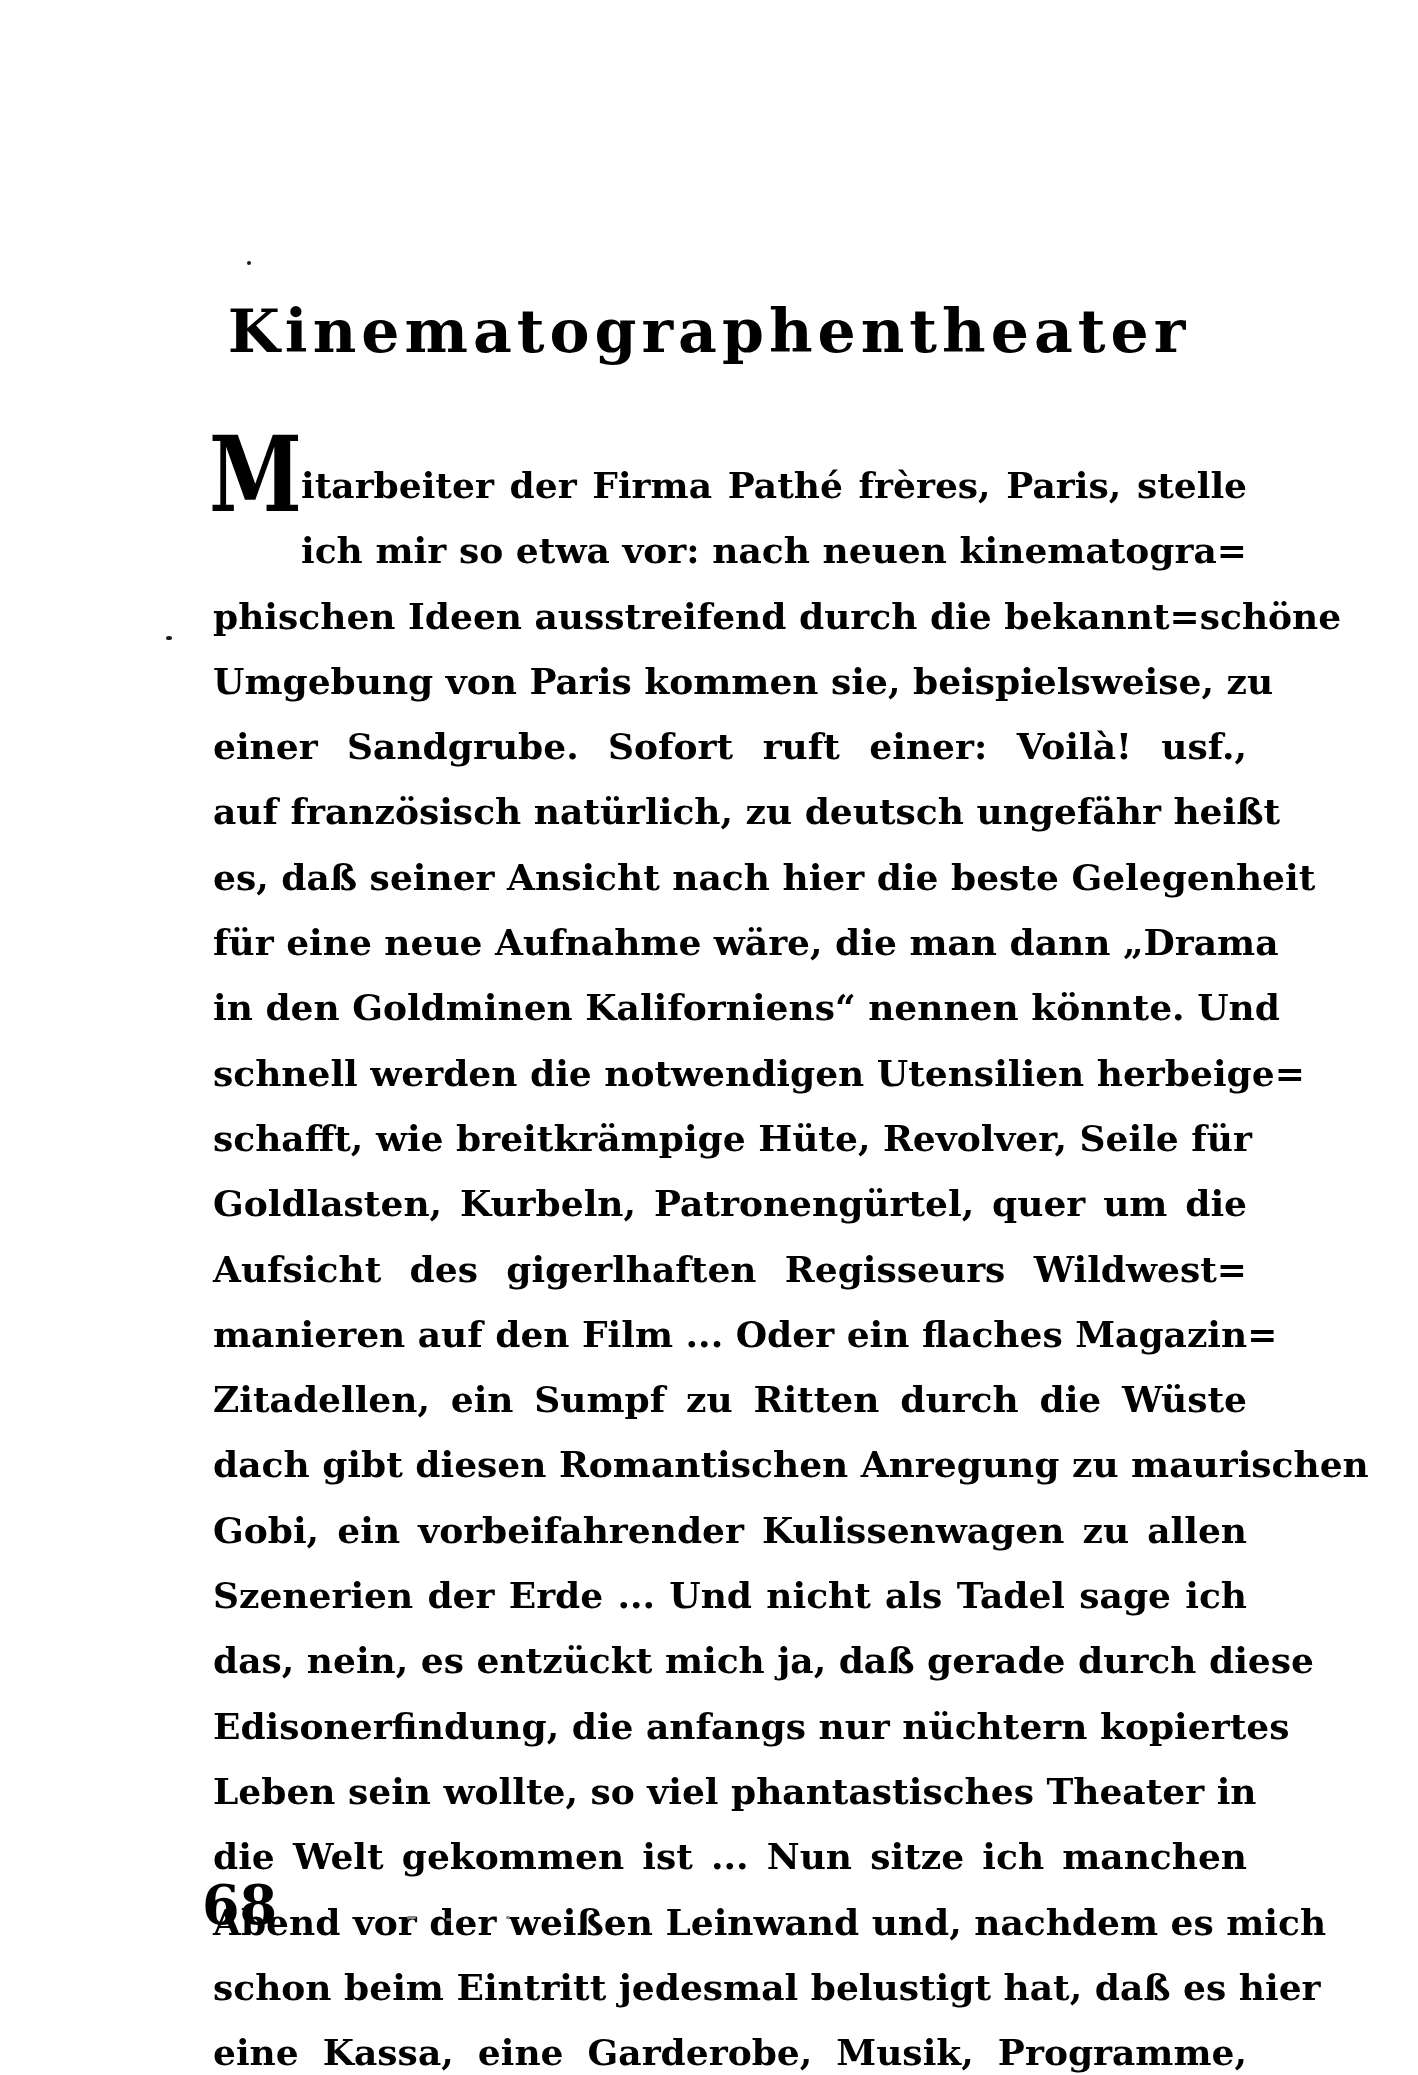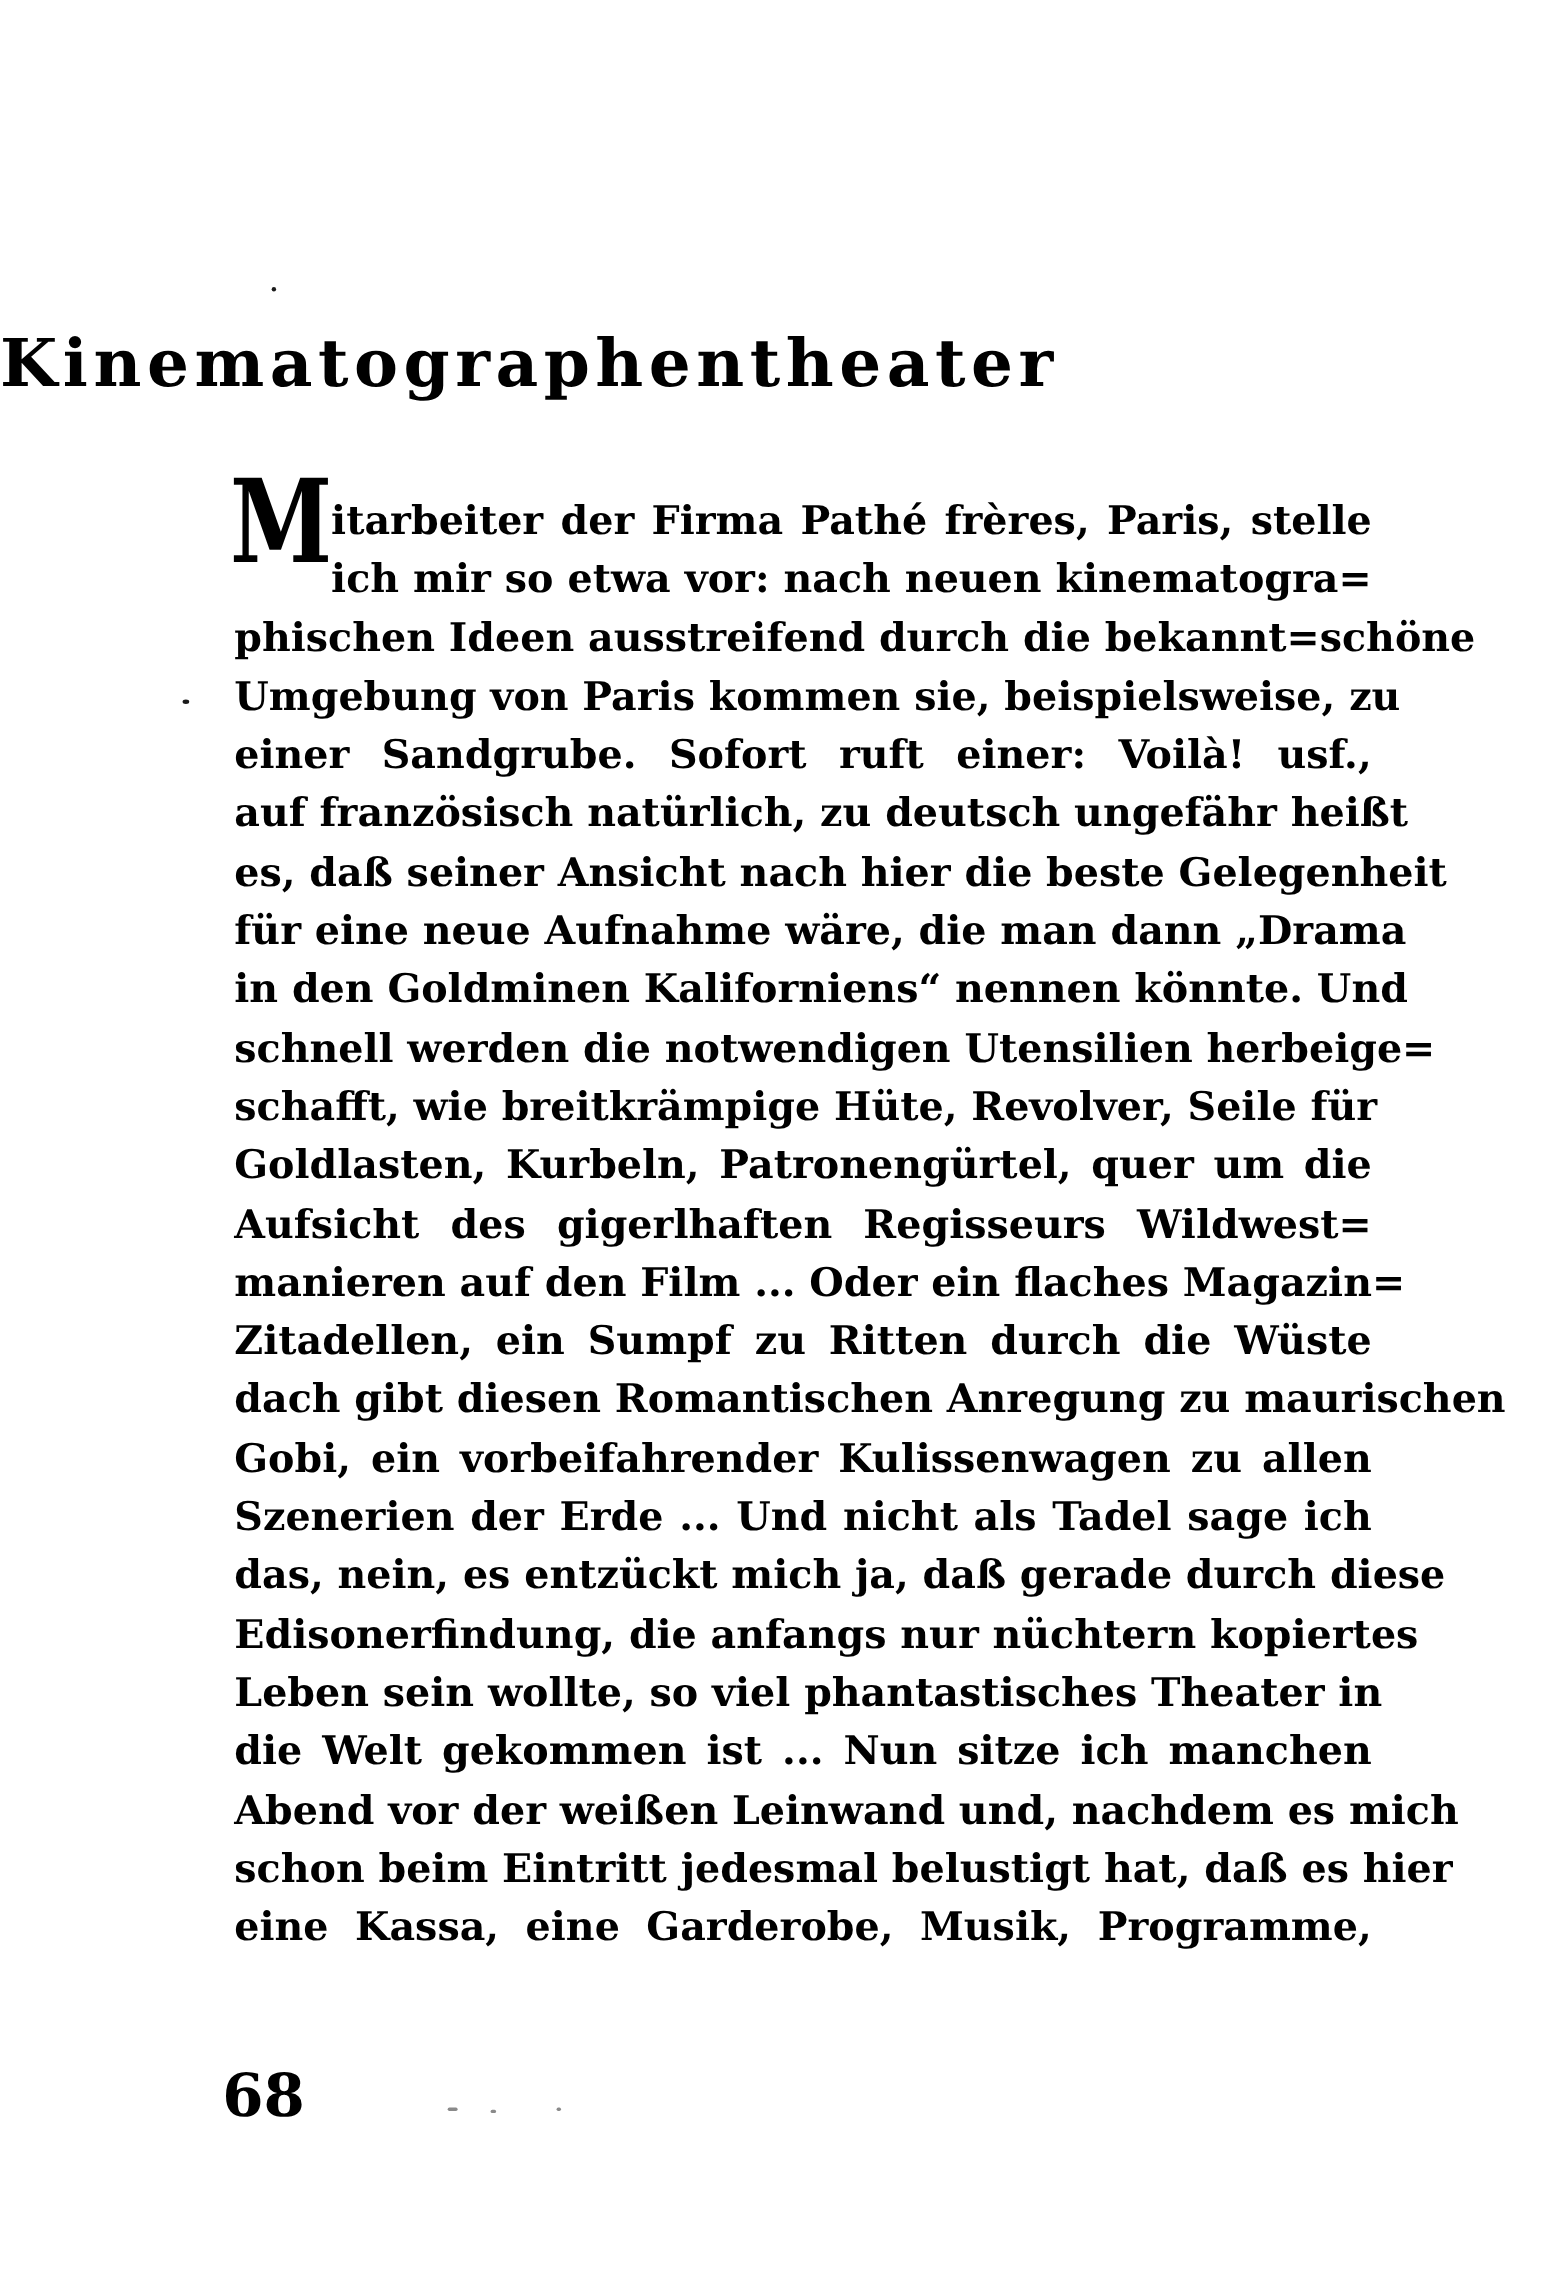"Kinematographentheater" .title { text-align: left -> center }
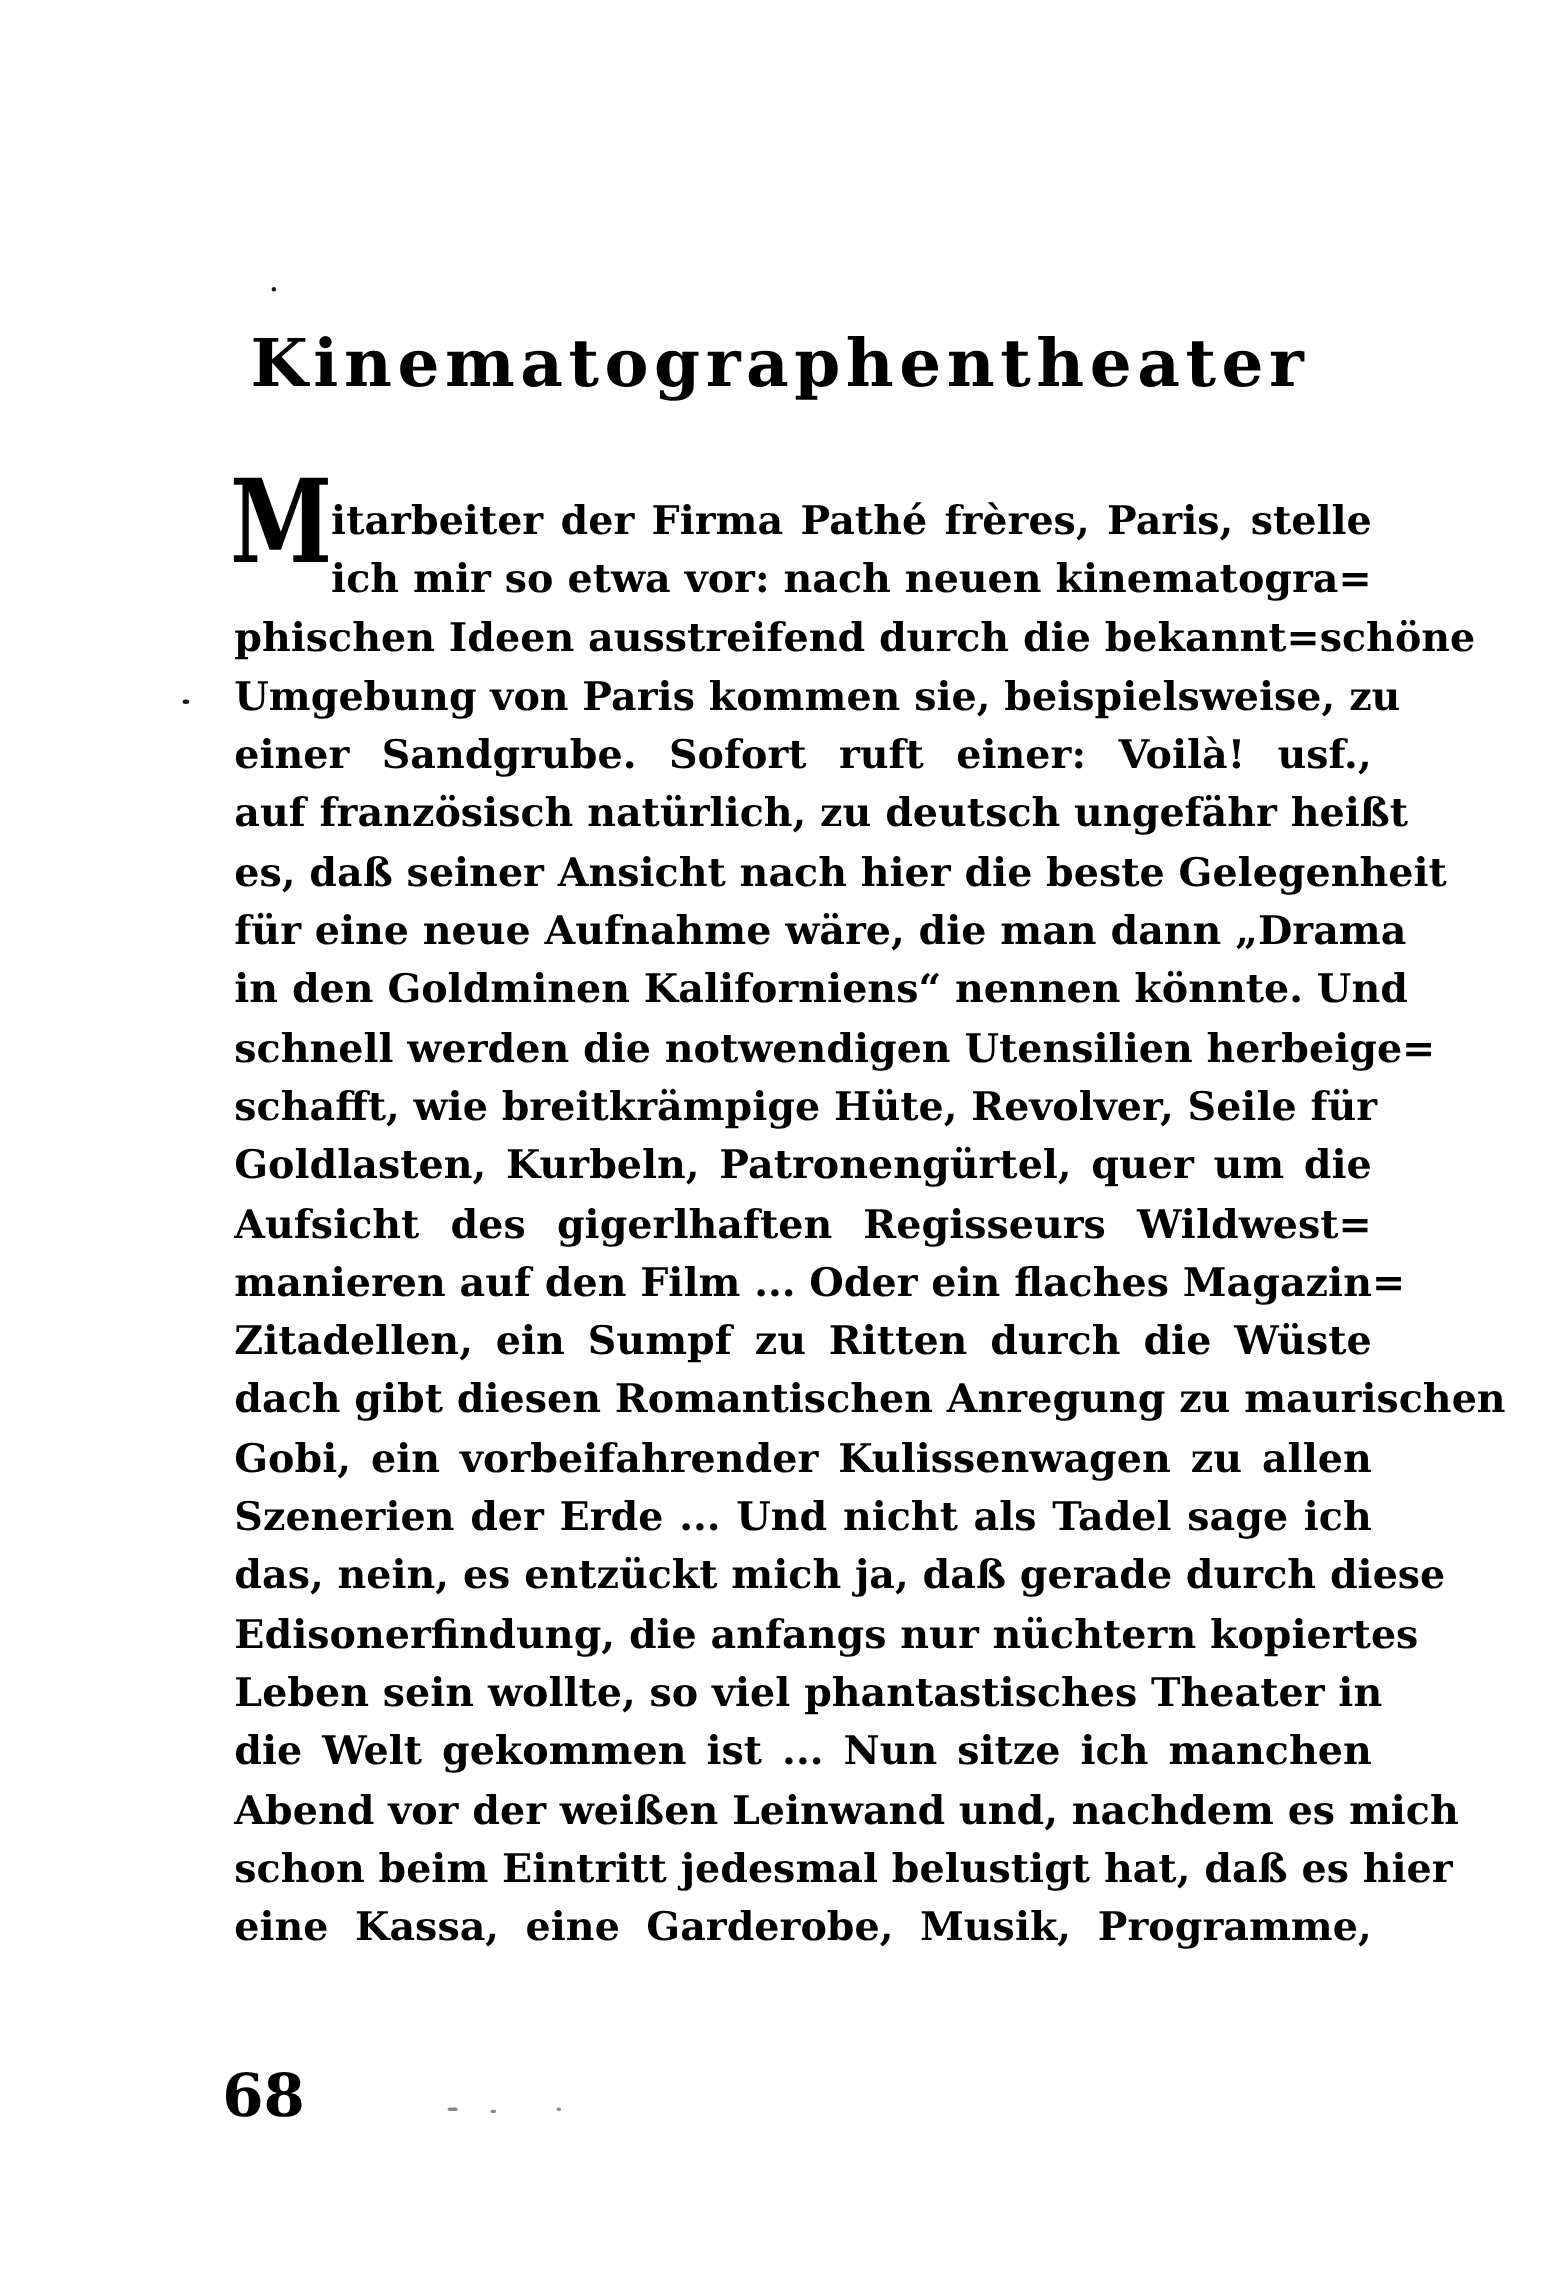"itarbeiter der Firma Pathé frères," .l { margin-top: none -> 12px }
